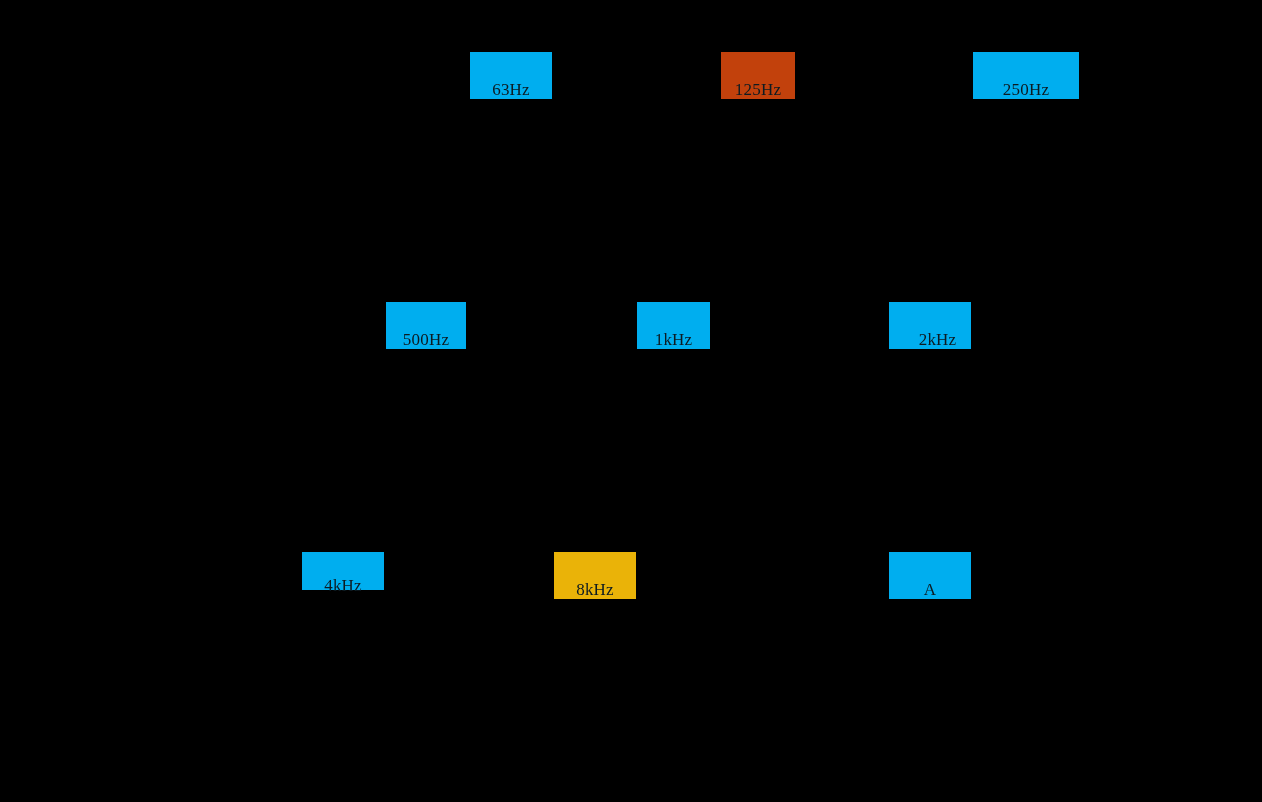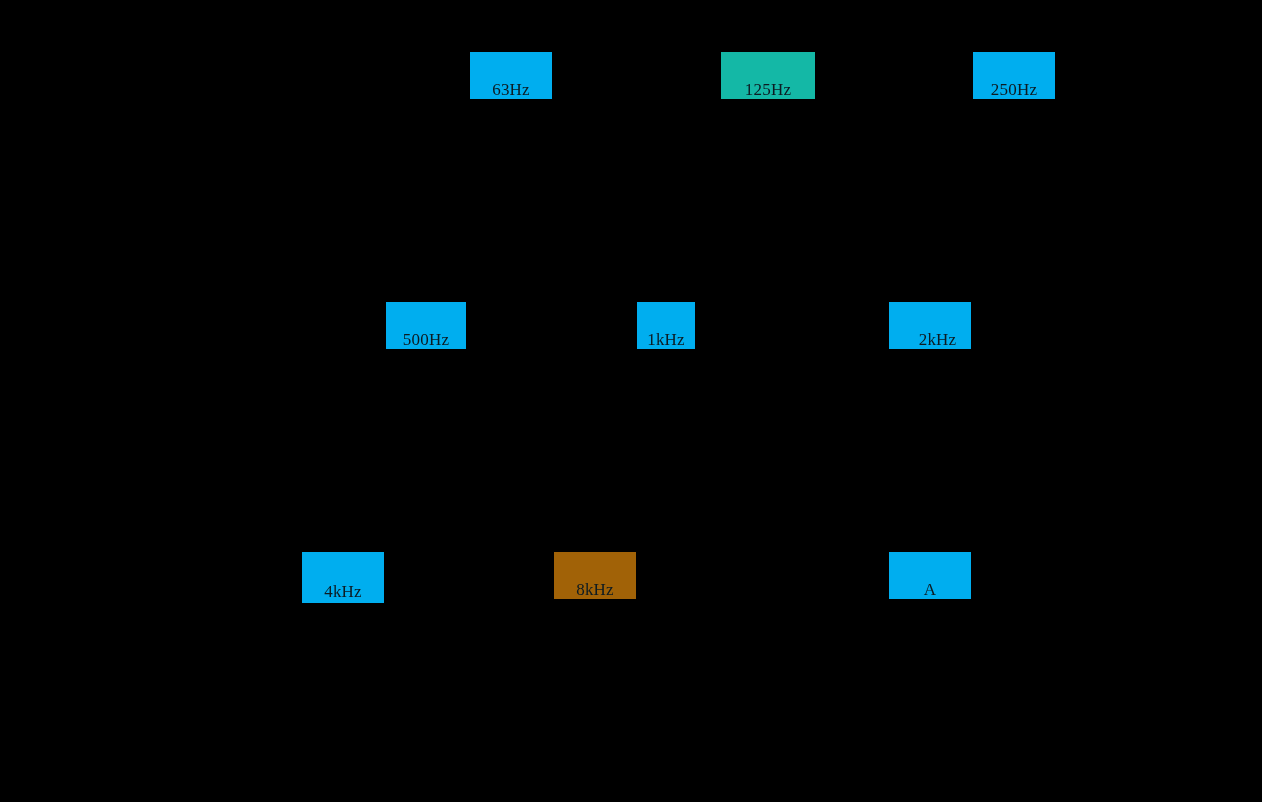"125Hz" div.band-box { background: #14b8a6 -> #c2410c; width: 94px -> 74px }
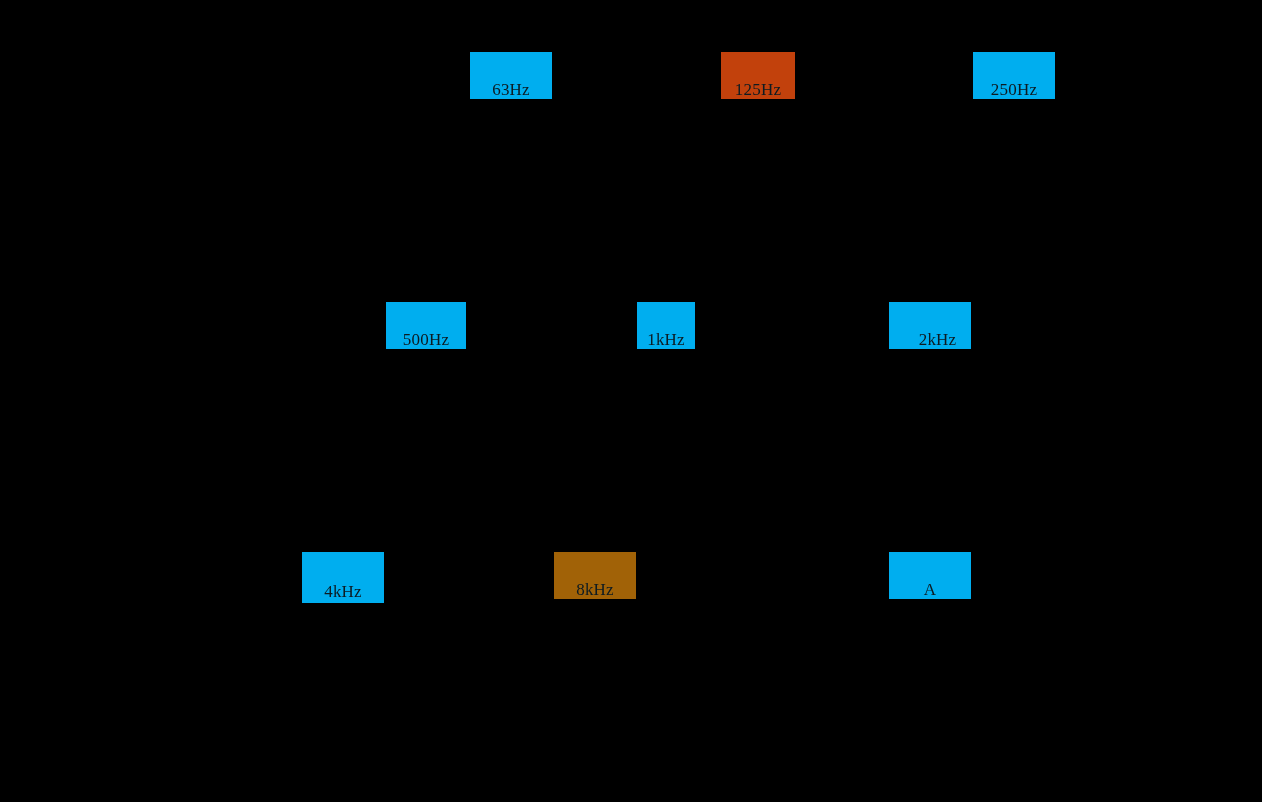"250Hz" div.band-box { width: 82px -> 106px }
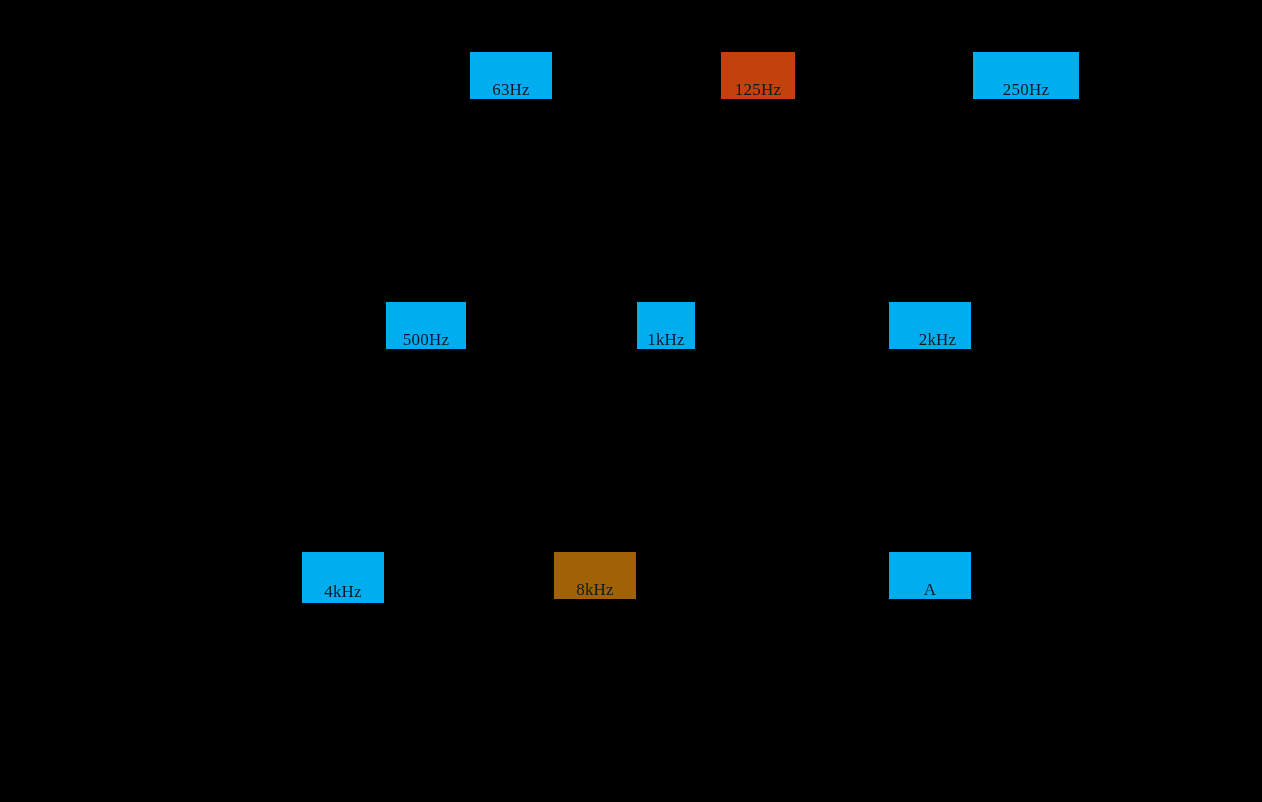"1kHz" div.band-box { width: 58px -> 73px }
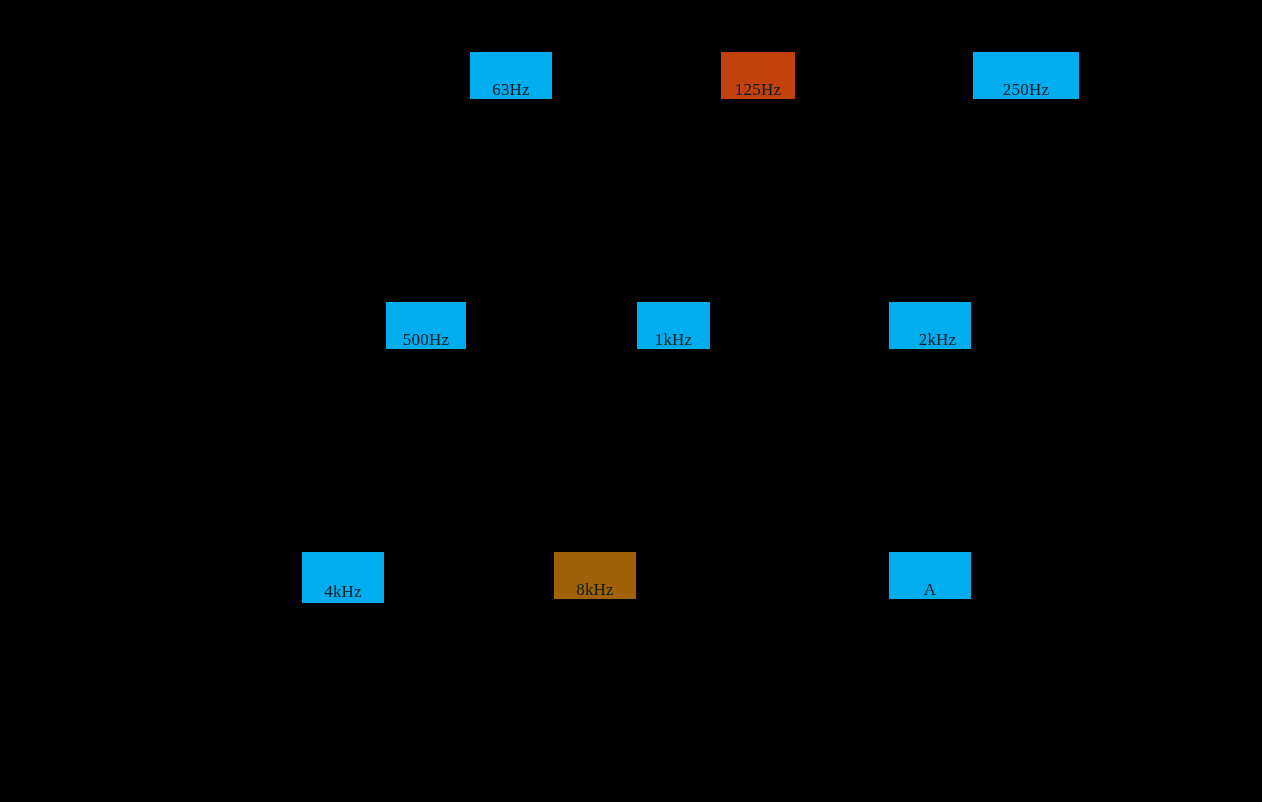"4kHz" div.band-box { height: 51px -> 38px }
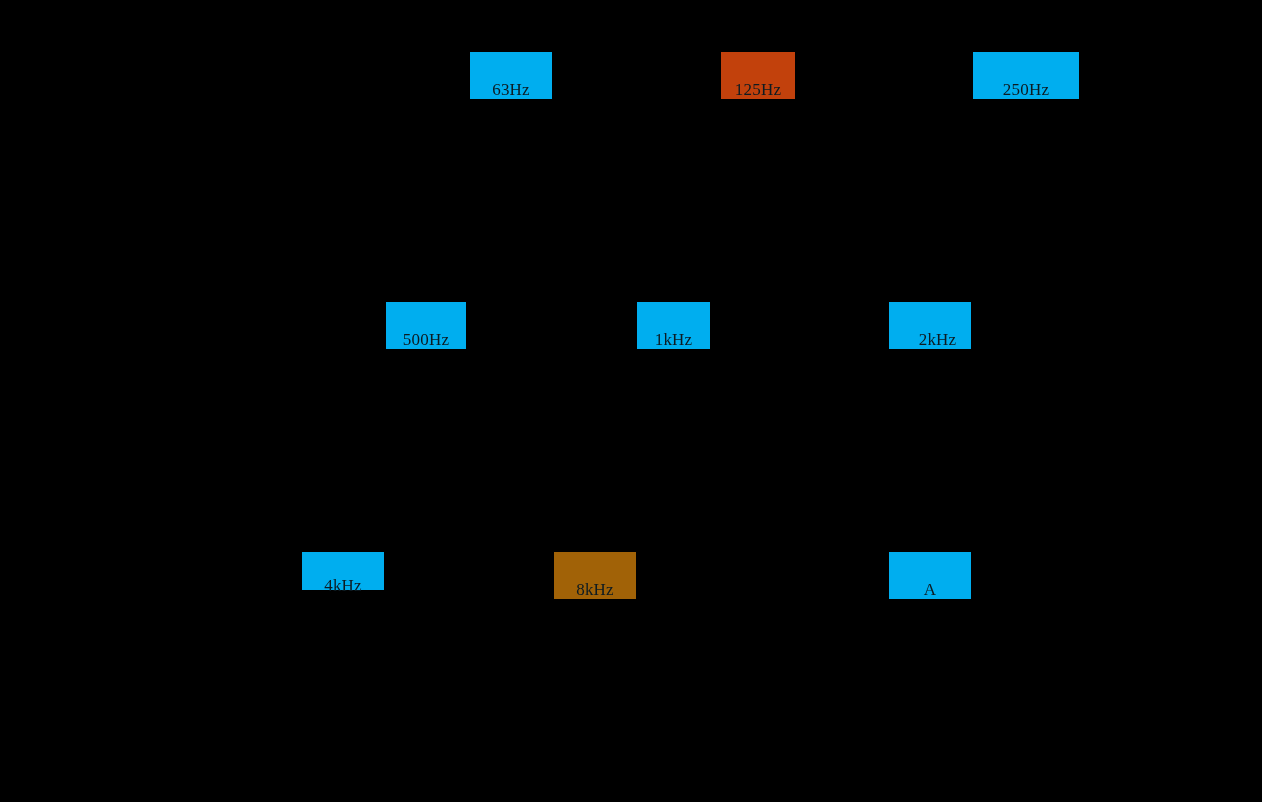"8kHz" div.band-box { background: #a16207 -> #eab308 }
